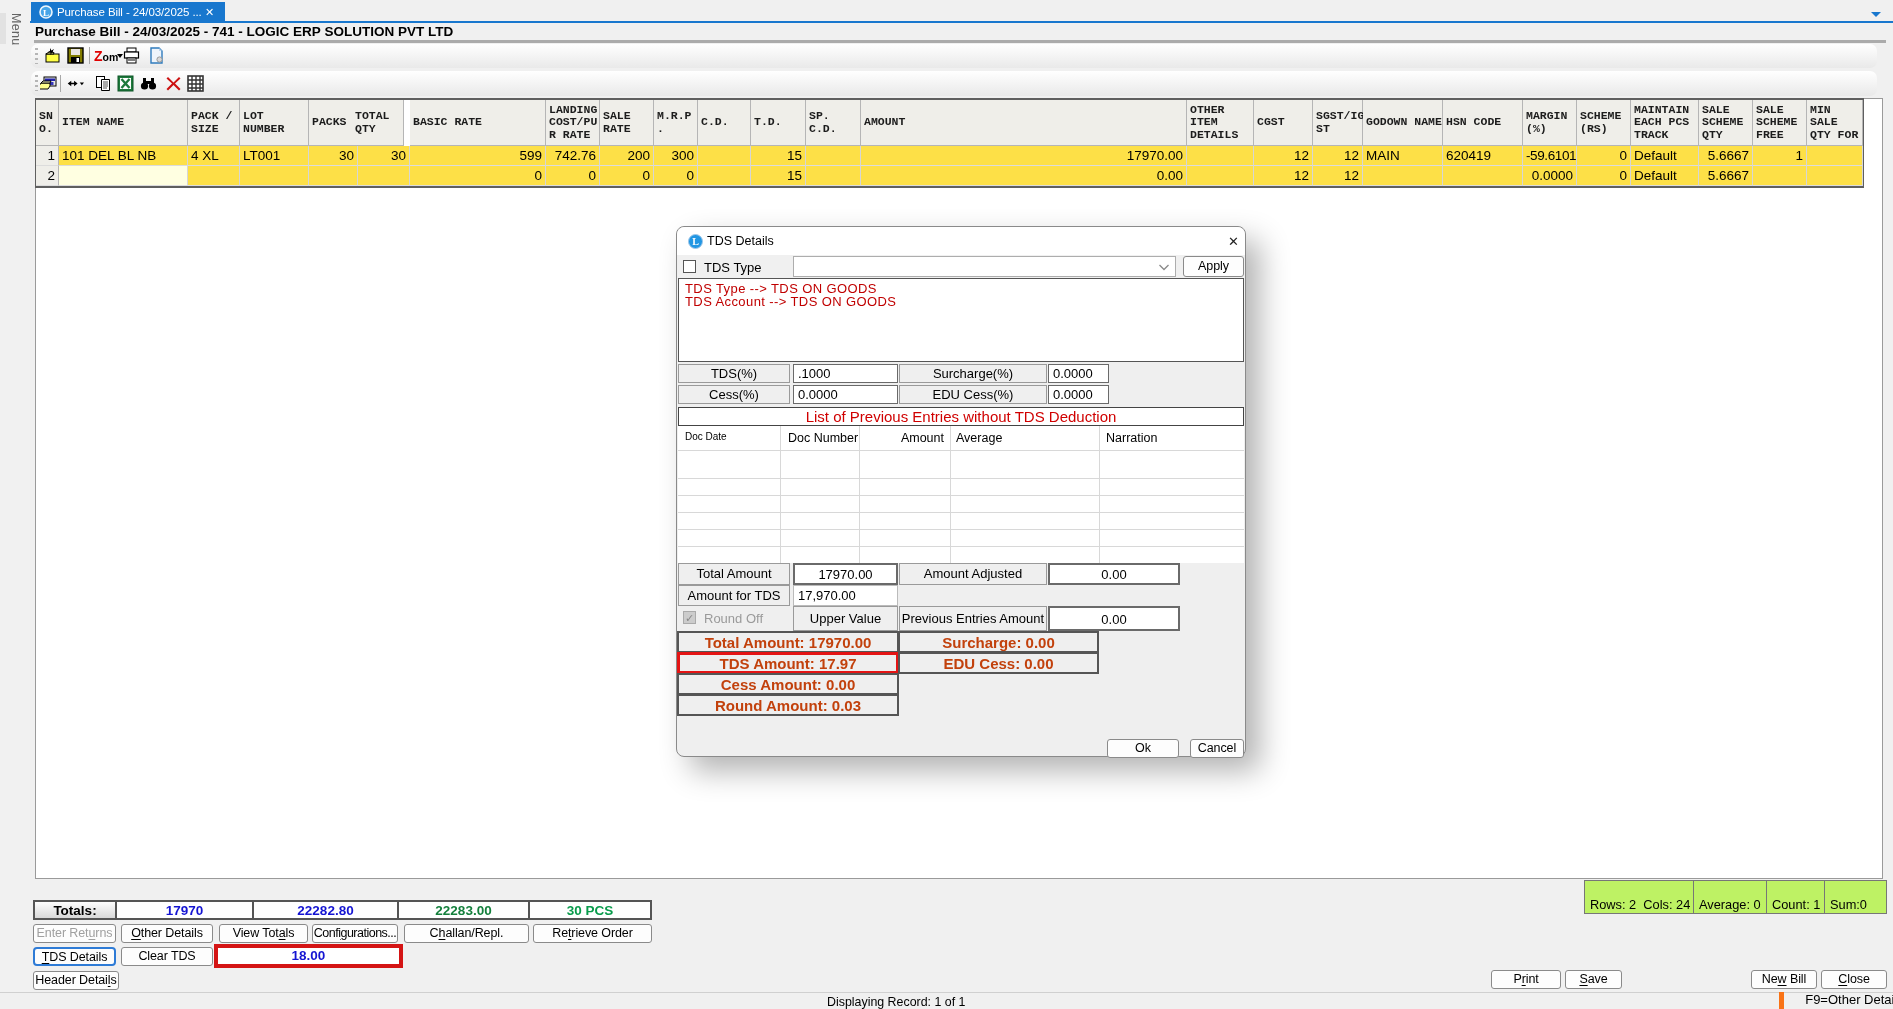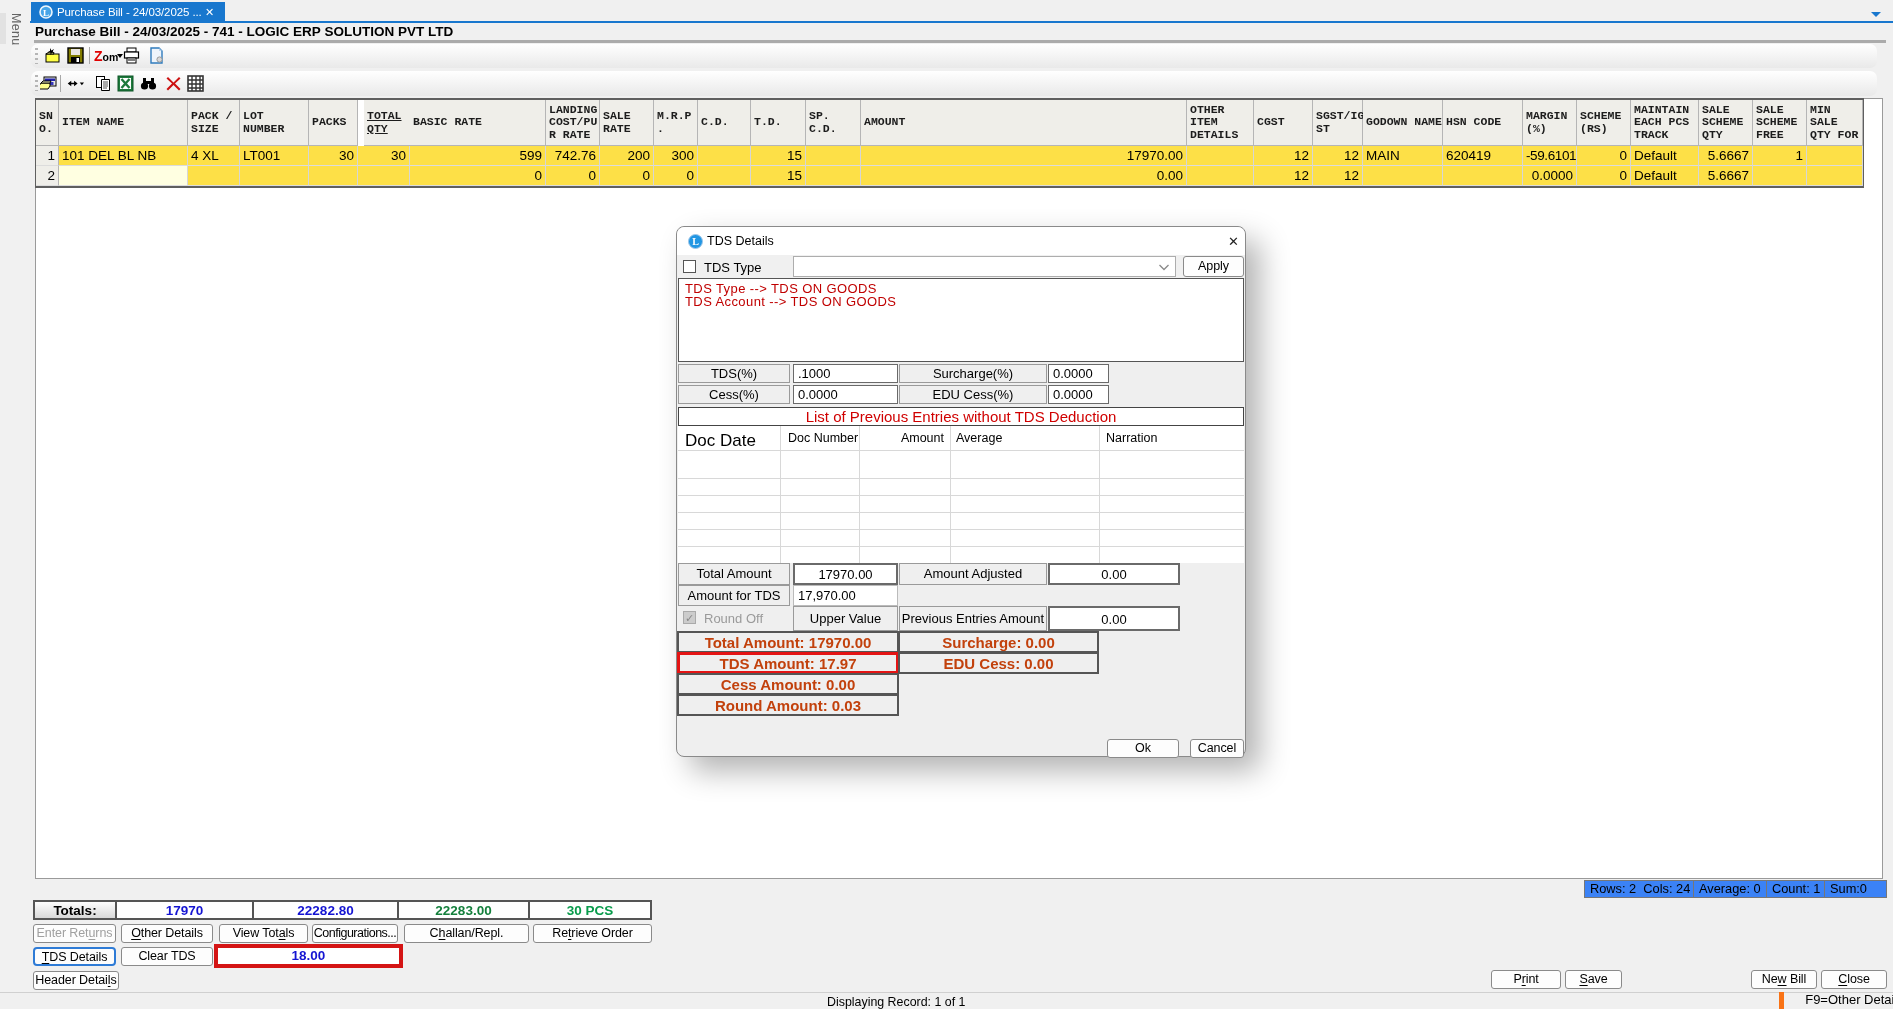"TOTAL" div.hc { left: 328px -> 316px; text-decoration: underline -> none }
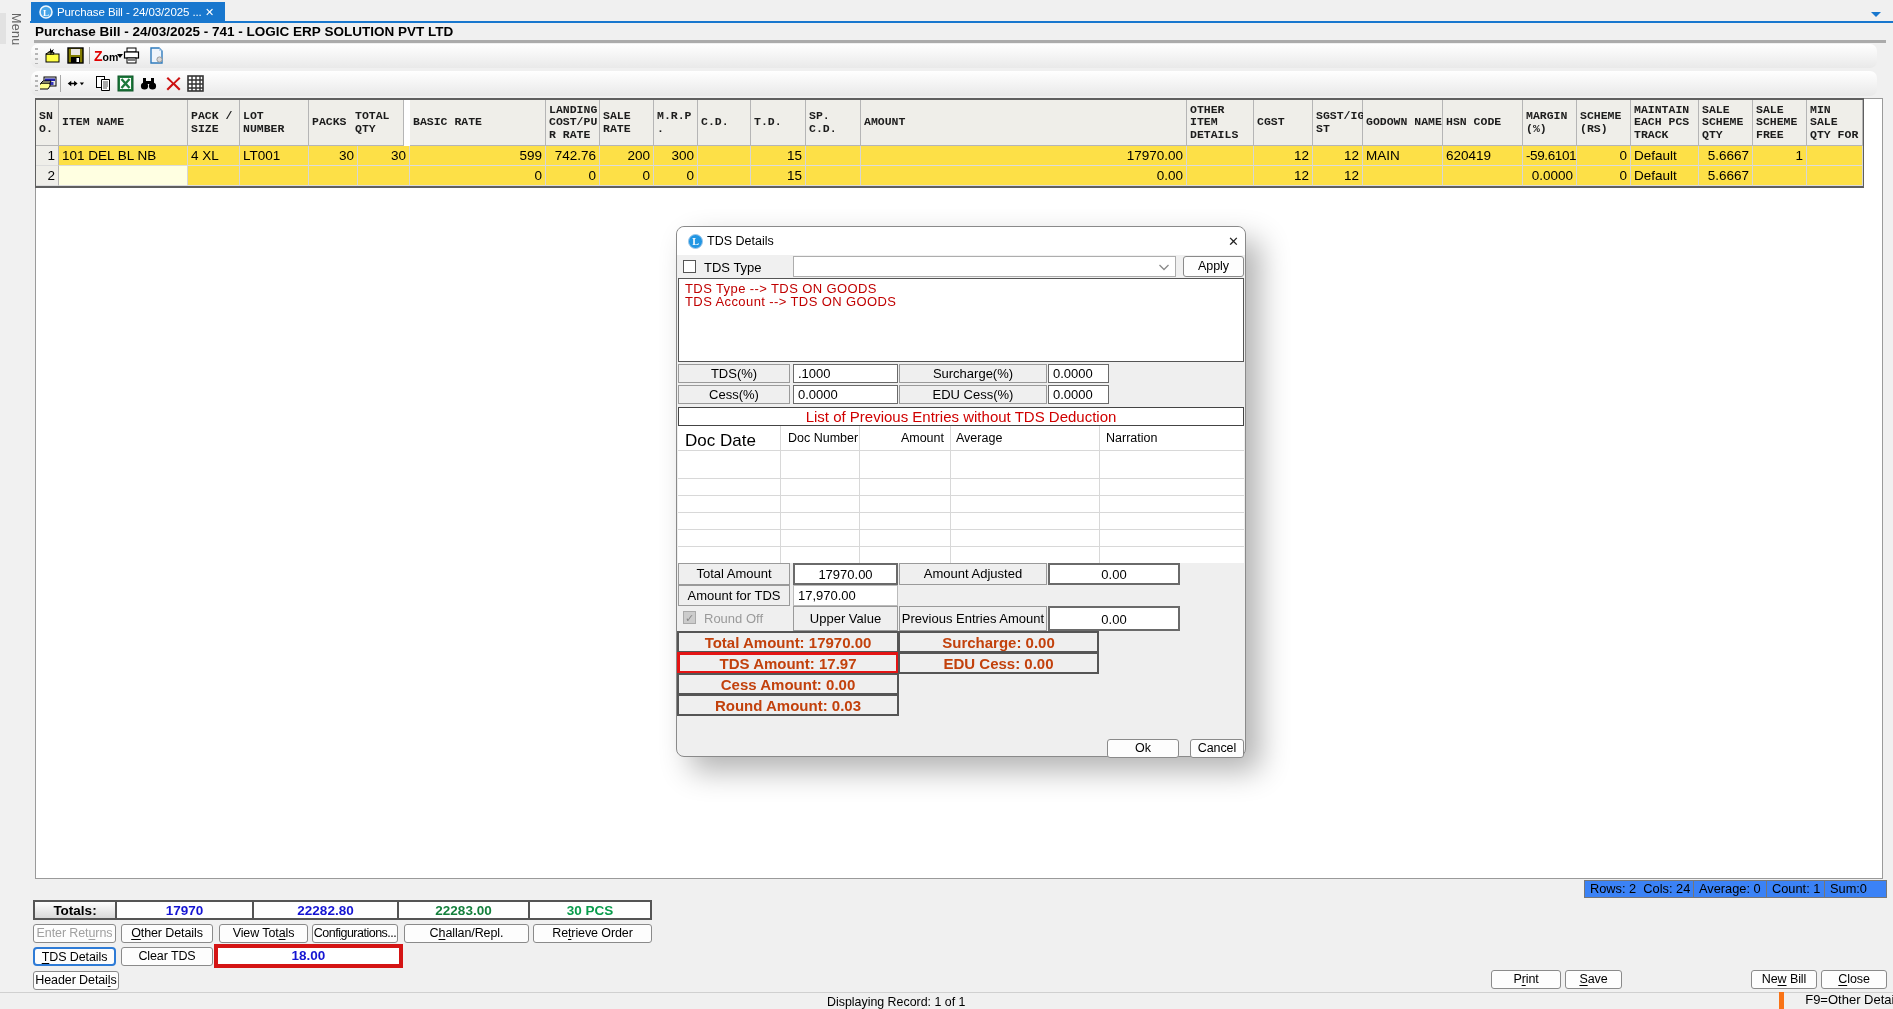"Doc Date" div.abs { font-size: 17px -> 10px }
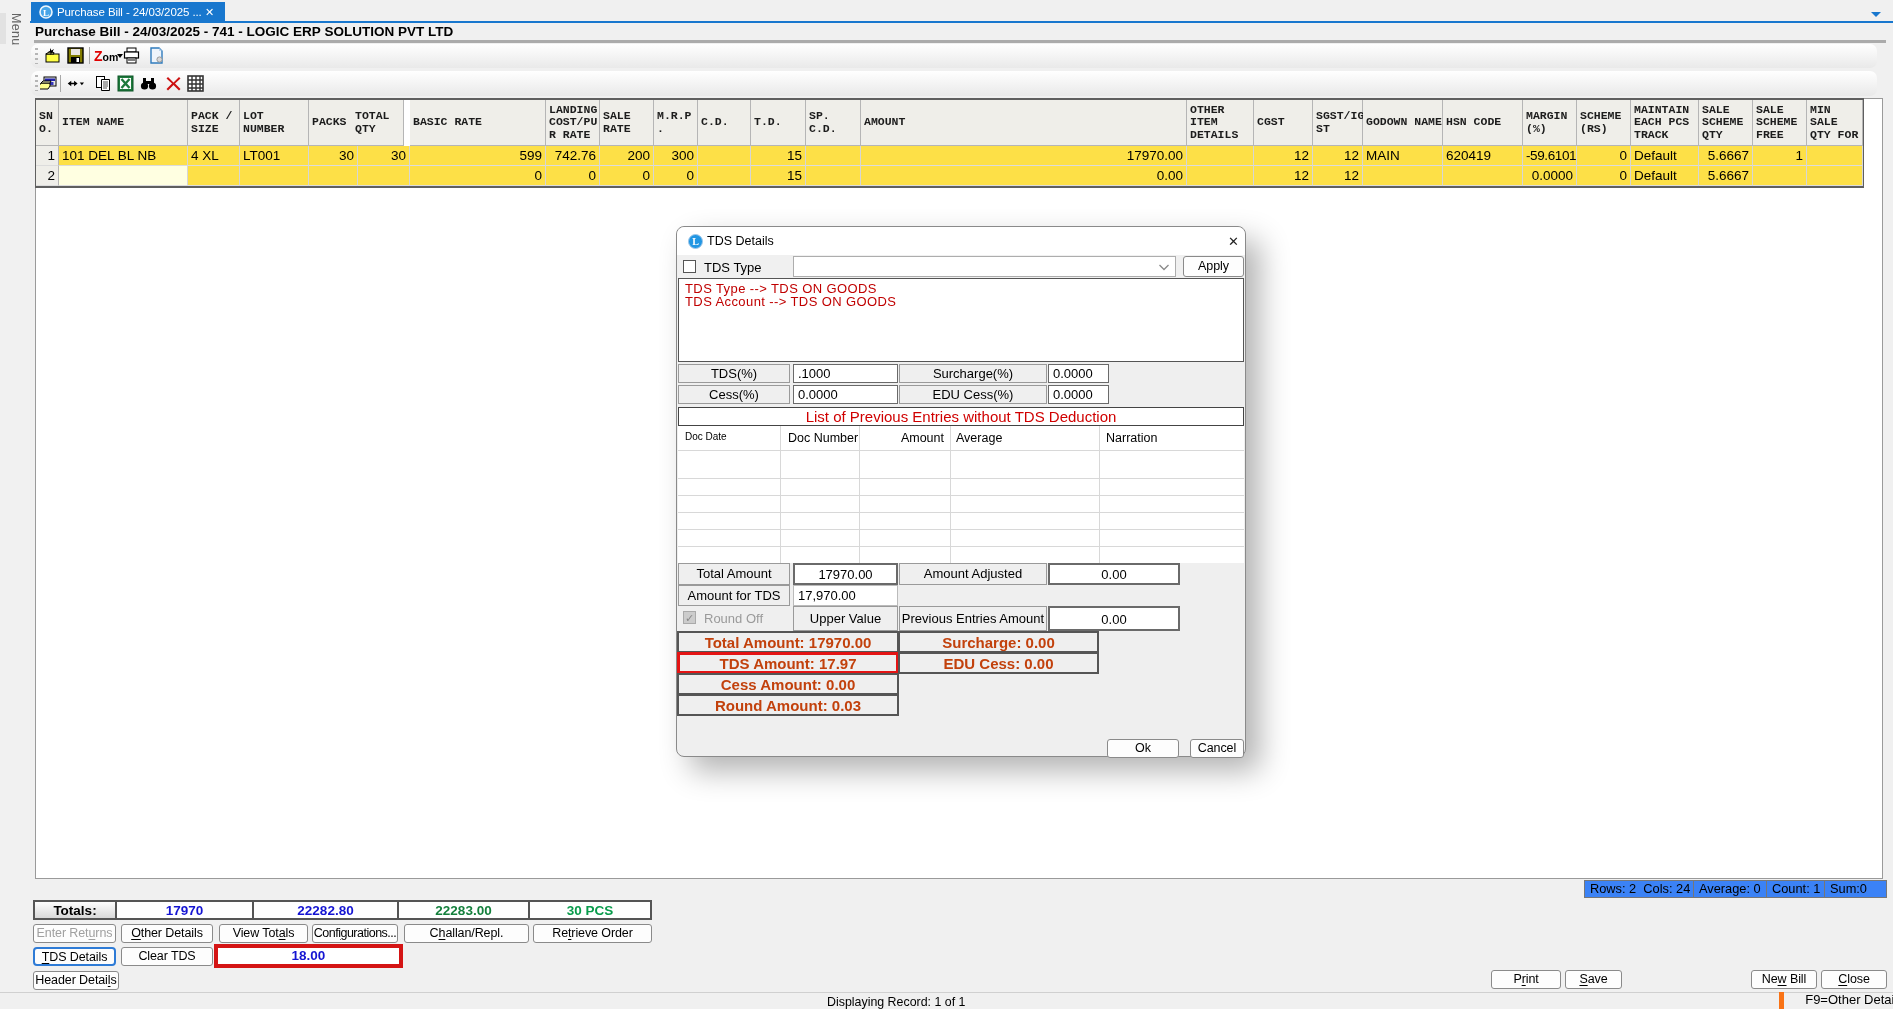"Rows: 2 Cols: 24" .scell { background: #3b82f6 -> #bef264; padding: 0 5px -> 16px 5px }
